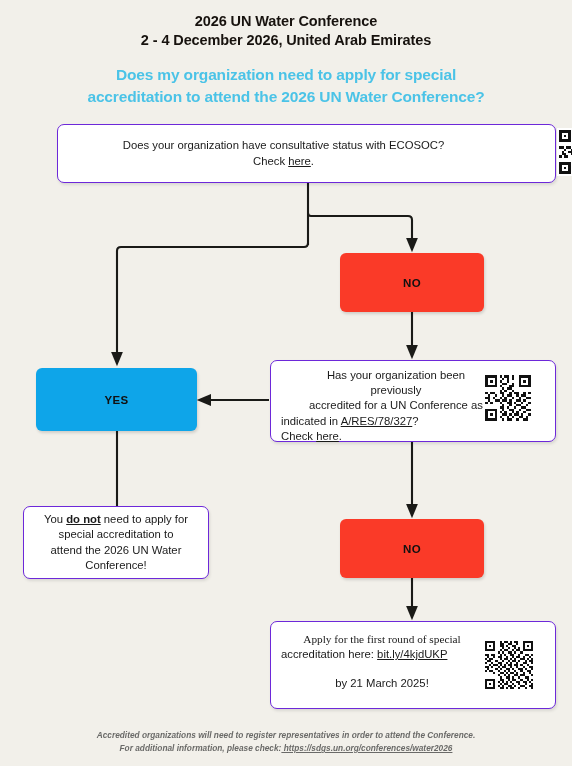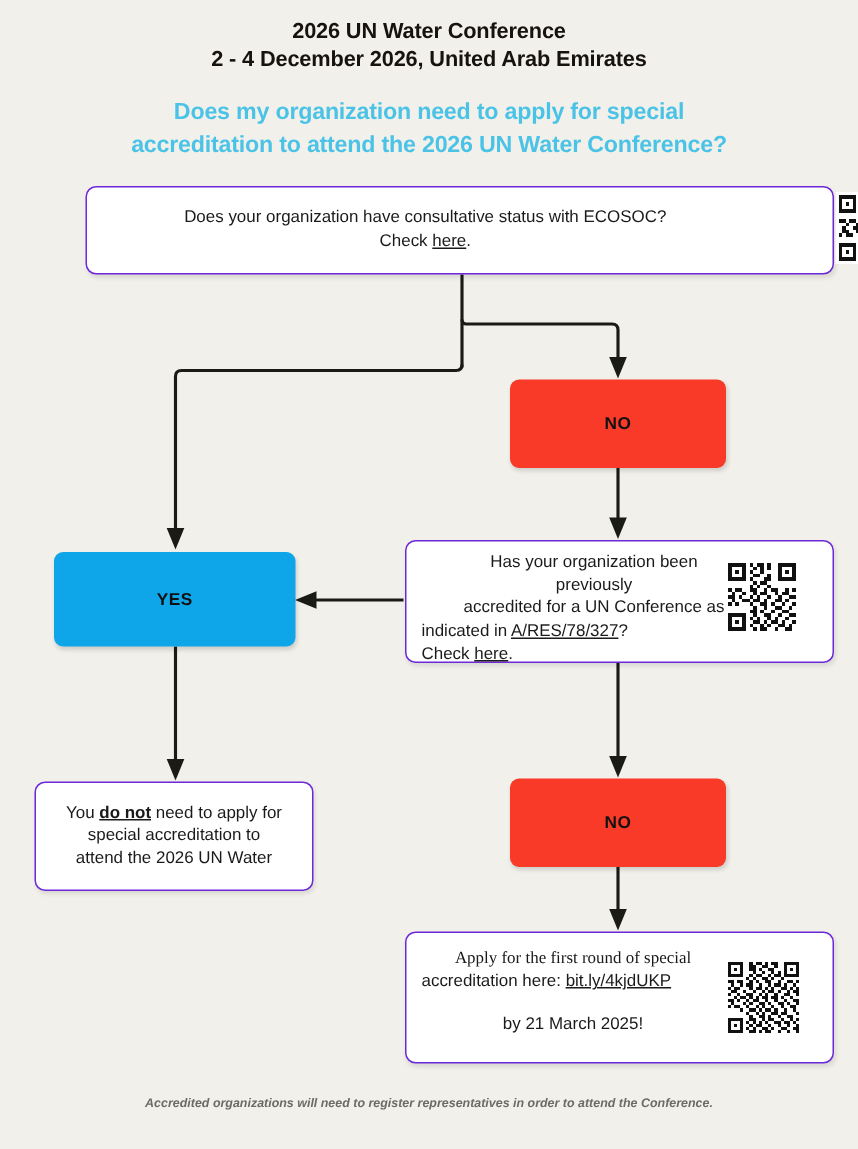"You do not need to" #node-result1 { top: 521px -> 506px }
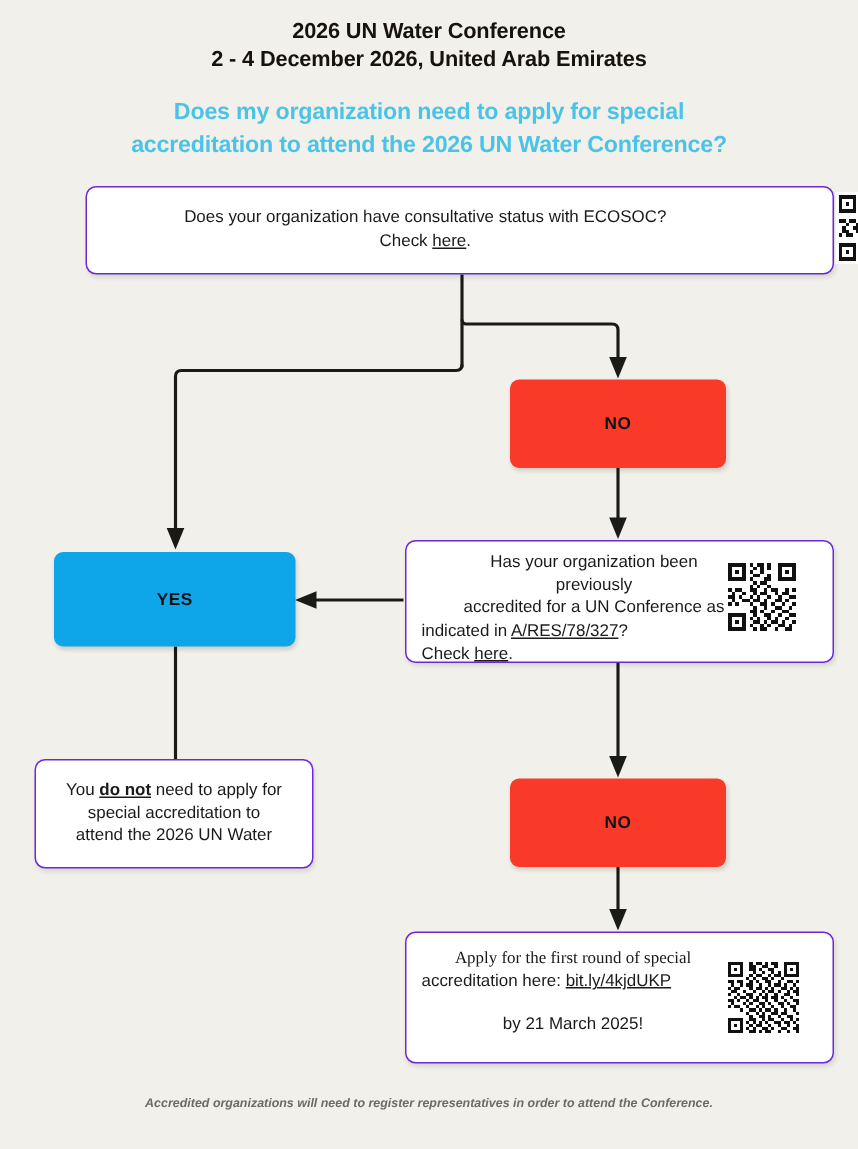"Conference!" div { html: none -> <div>Conference!</div> }
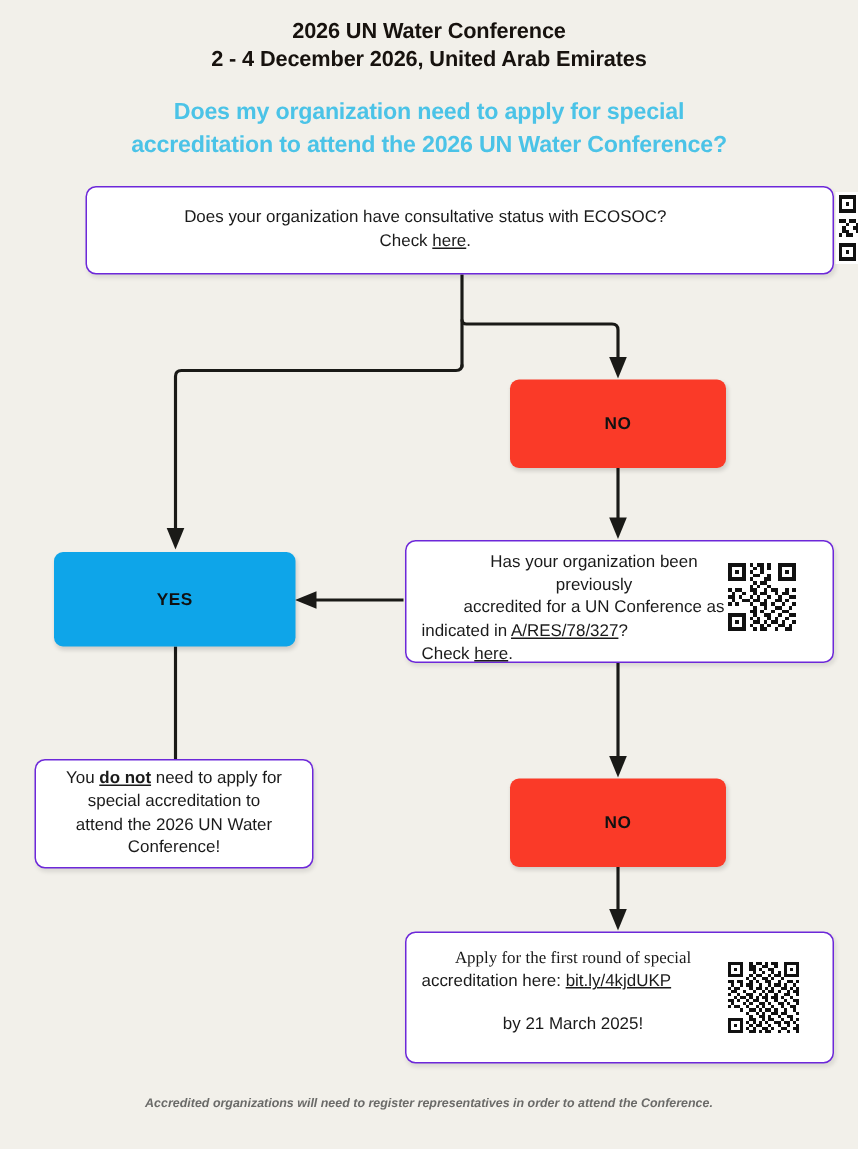"For additional information, please" div { html: none -> <div><span>For additional information, please check:</span><span> https://sdgs.un.org/conferences/water2026</span></div> }
